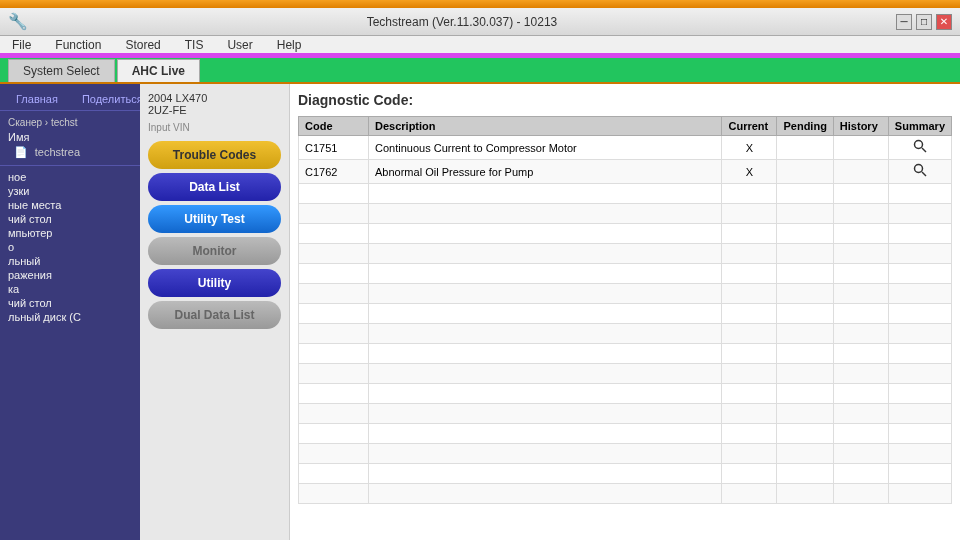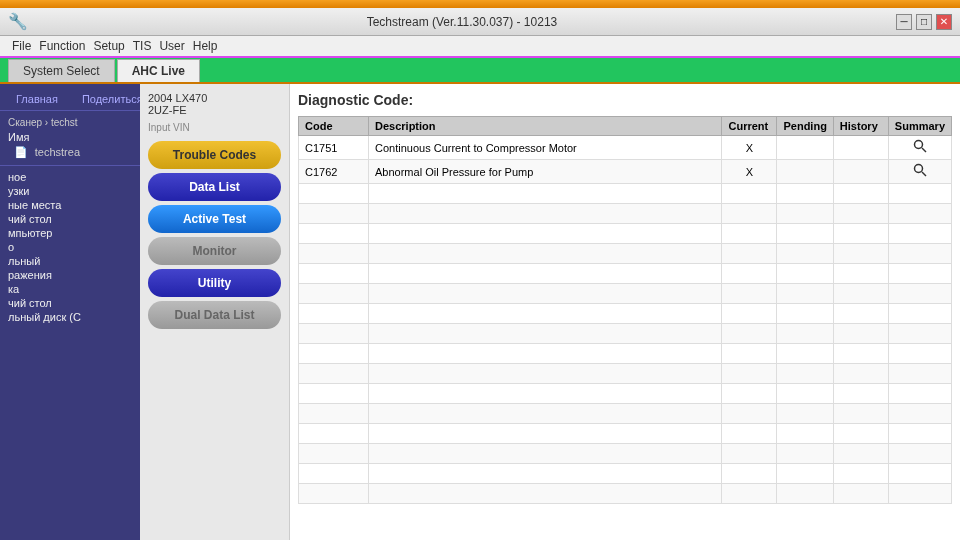"File" .menu-bar { border-bottom: 2px solid #d946ef -> 5px solid #d946ef; gap: none -> 16px }
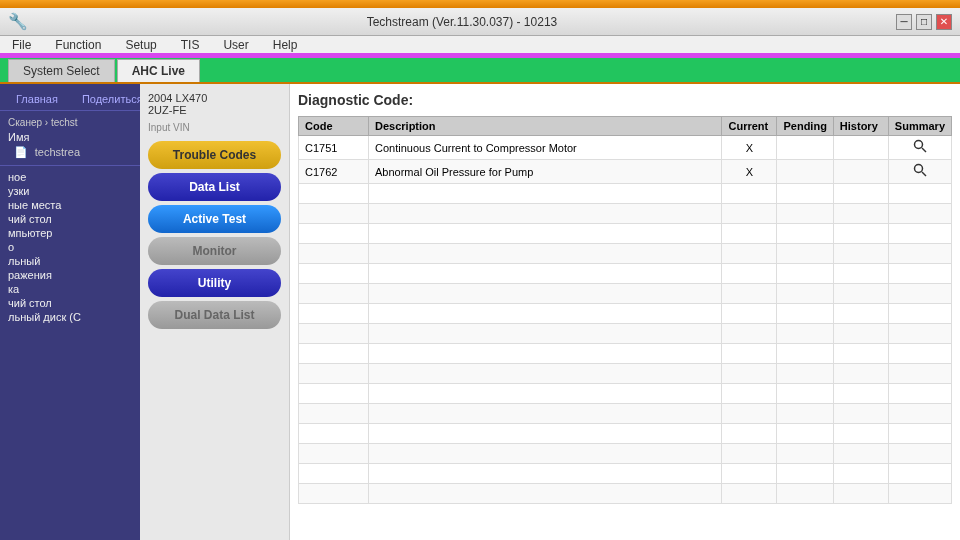"Setup" span.menu-item { text: Setup -> Stored }
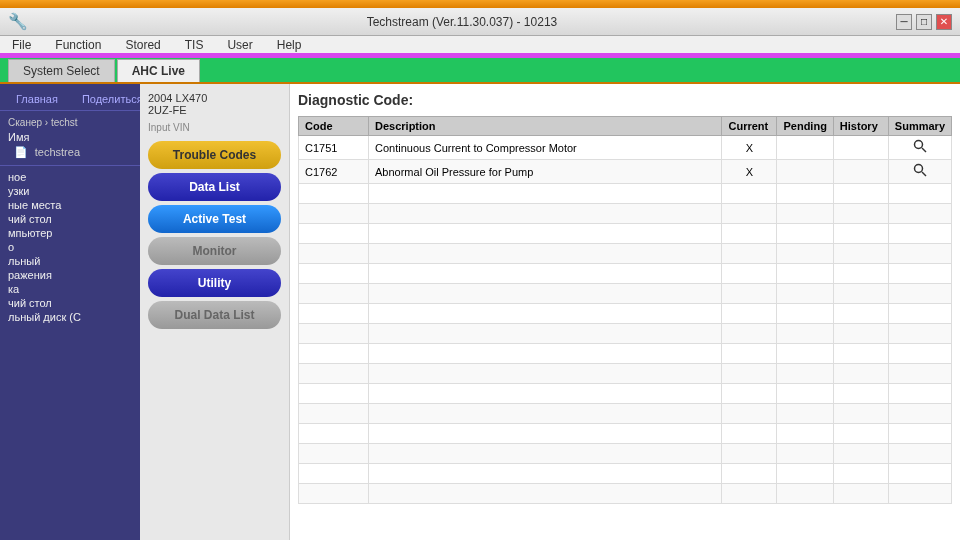"Active Test" button.nav-btn { text: Active -> Utility }
